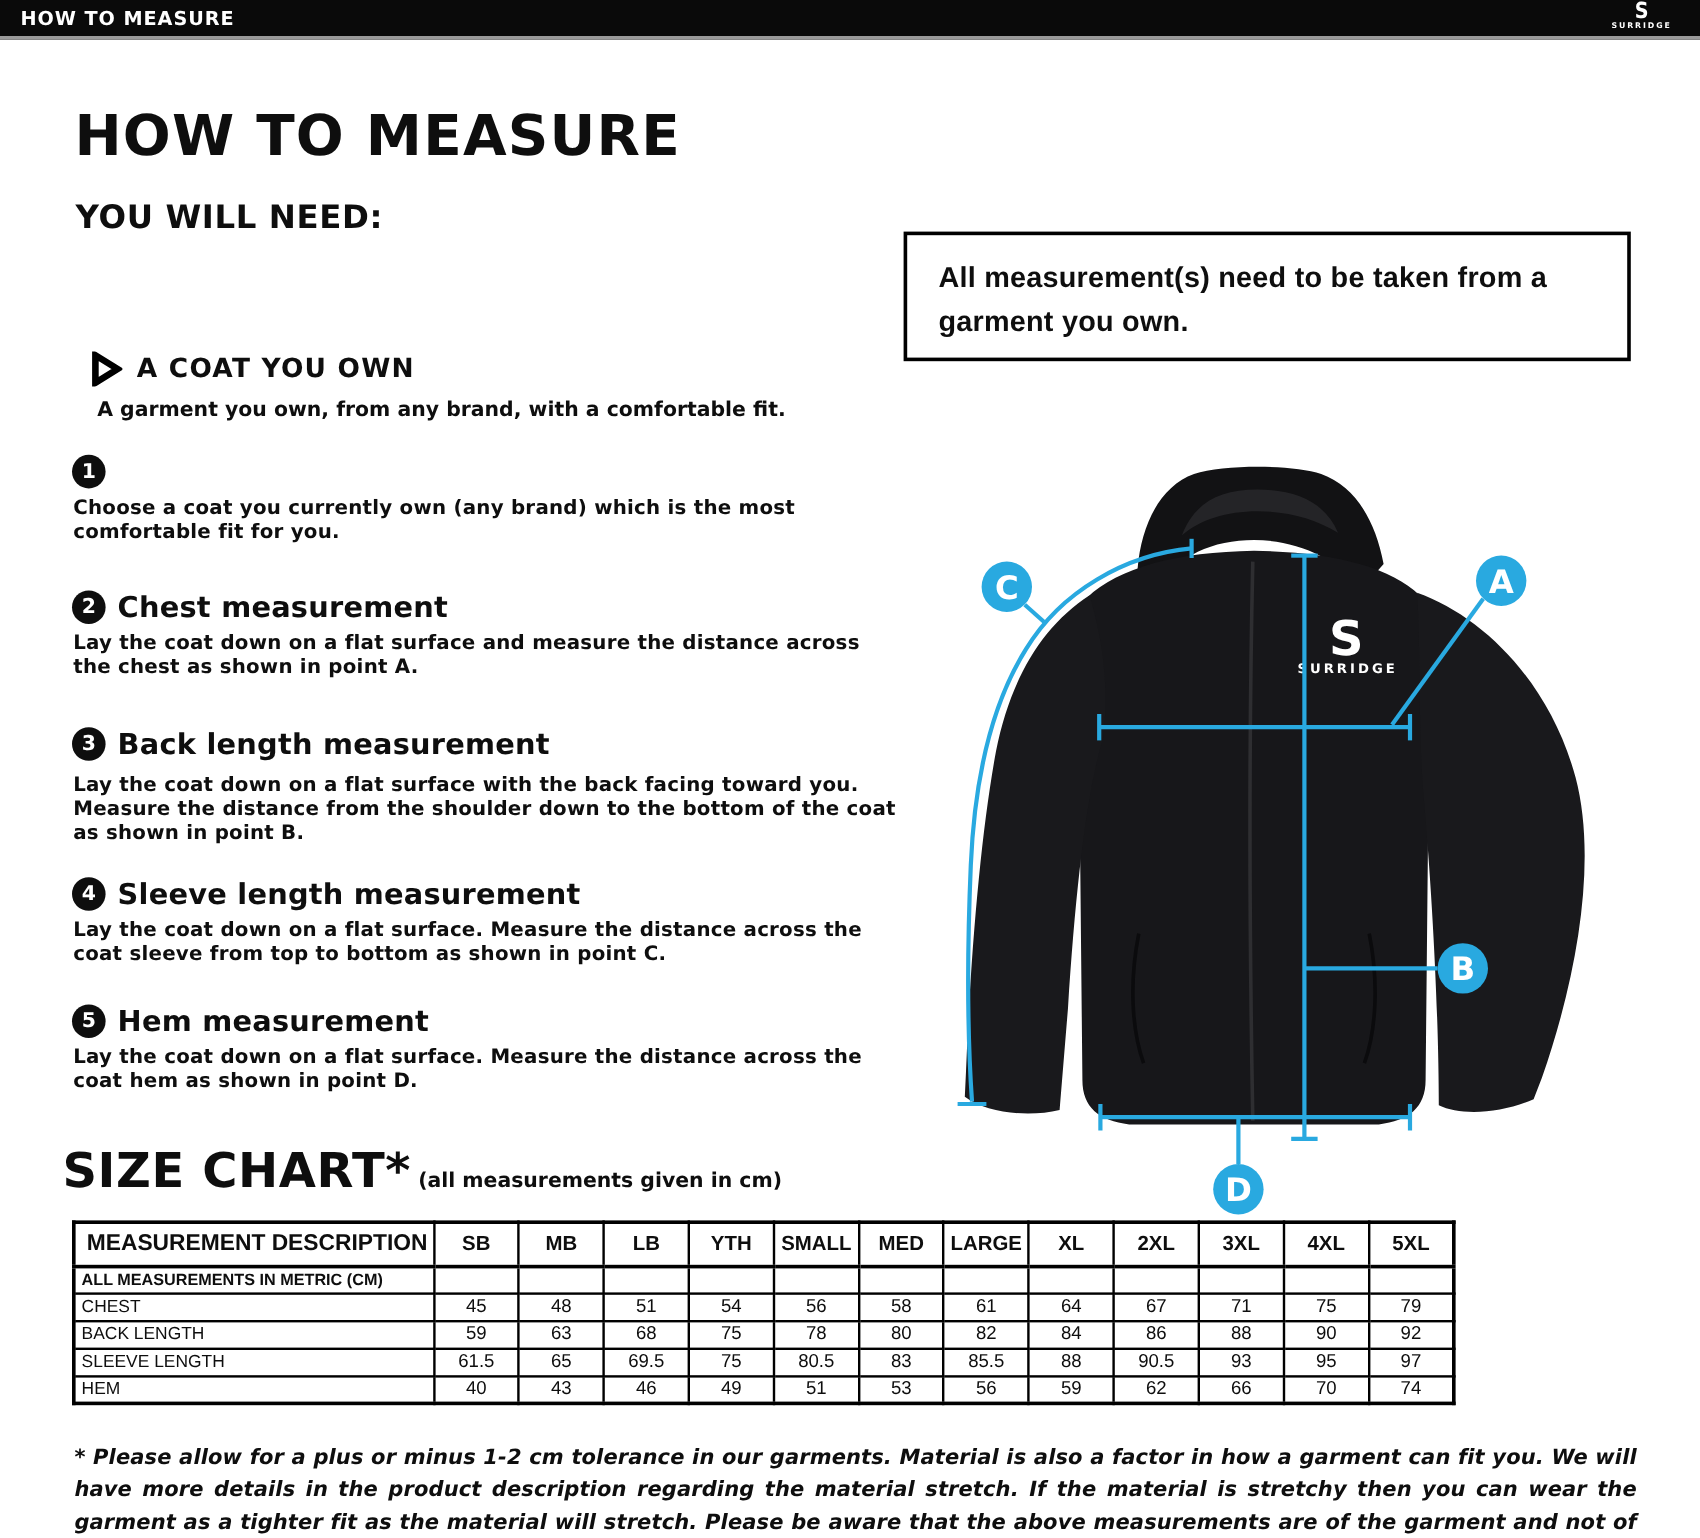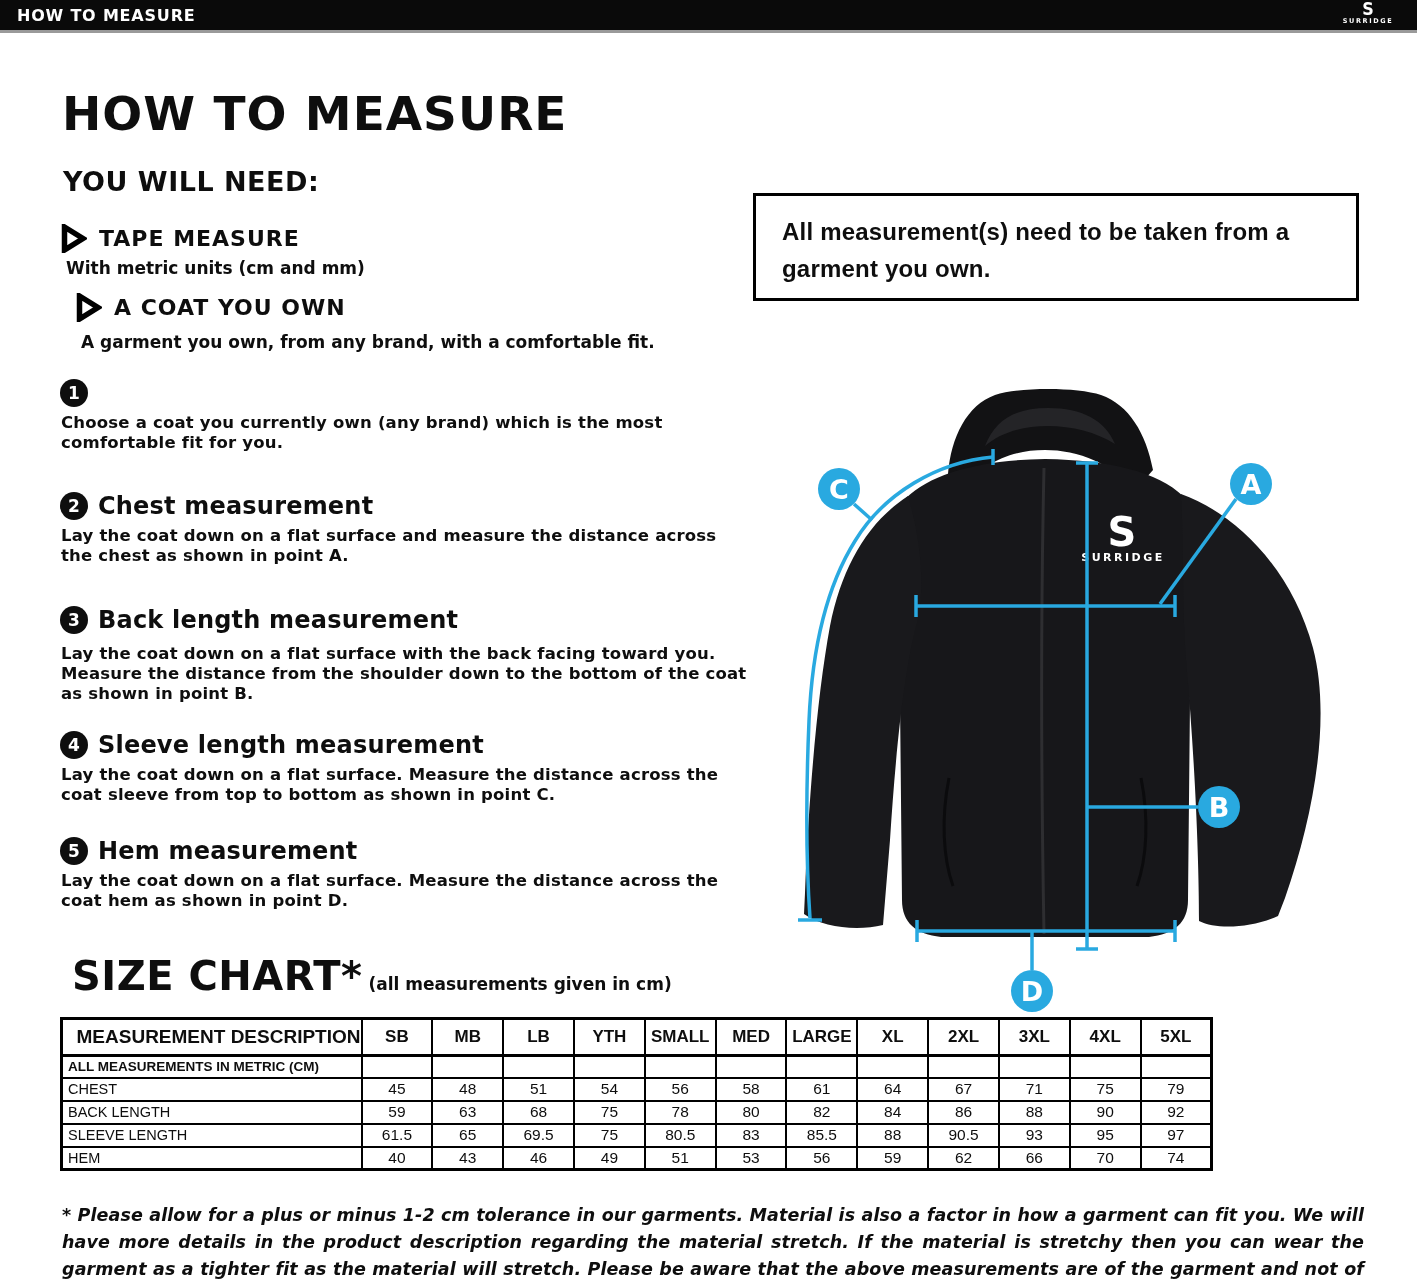"TAPE MEASURE" div.req { html: <div> <div> <svg> <path></path> </svg> <span>TAPE MEASURE</span> </div> <div>With metric units (cm and mm)</div> </div> -> none }
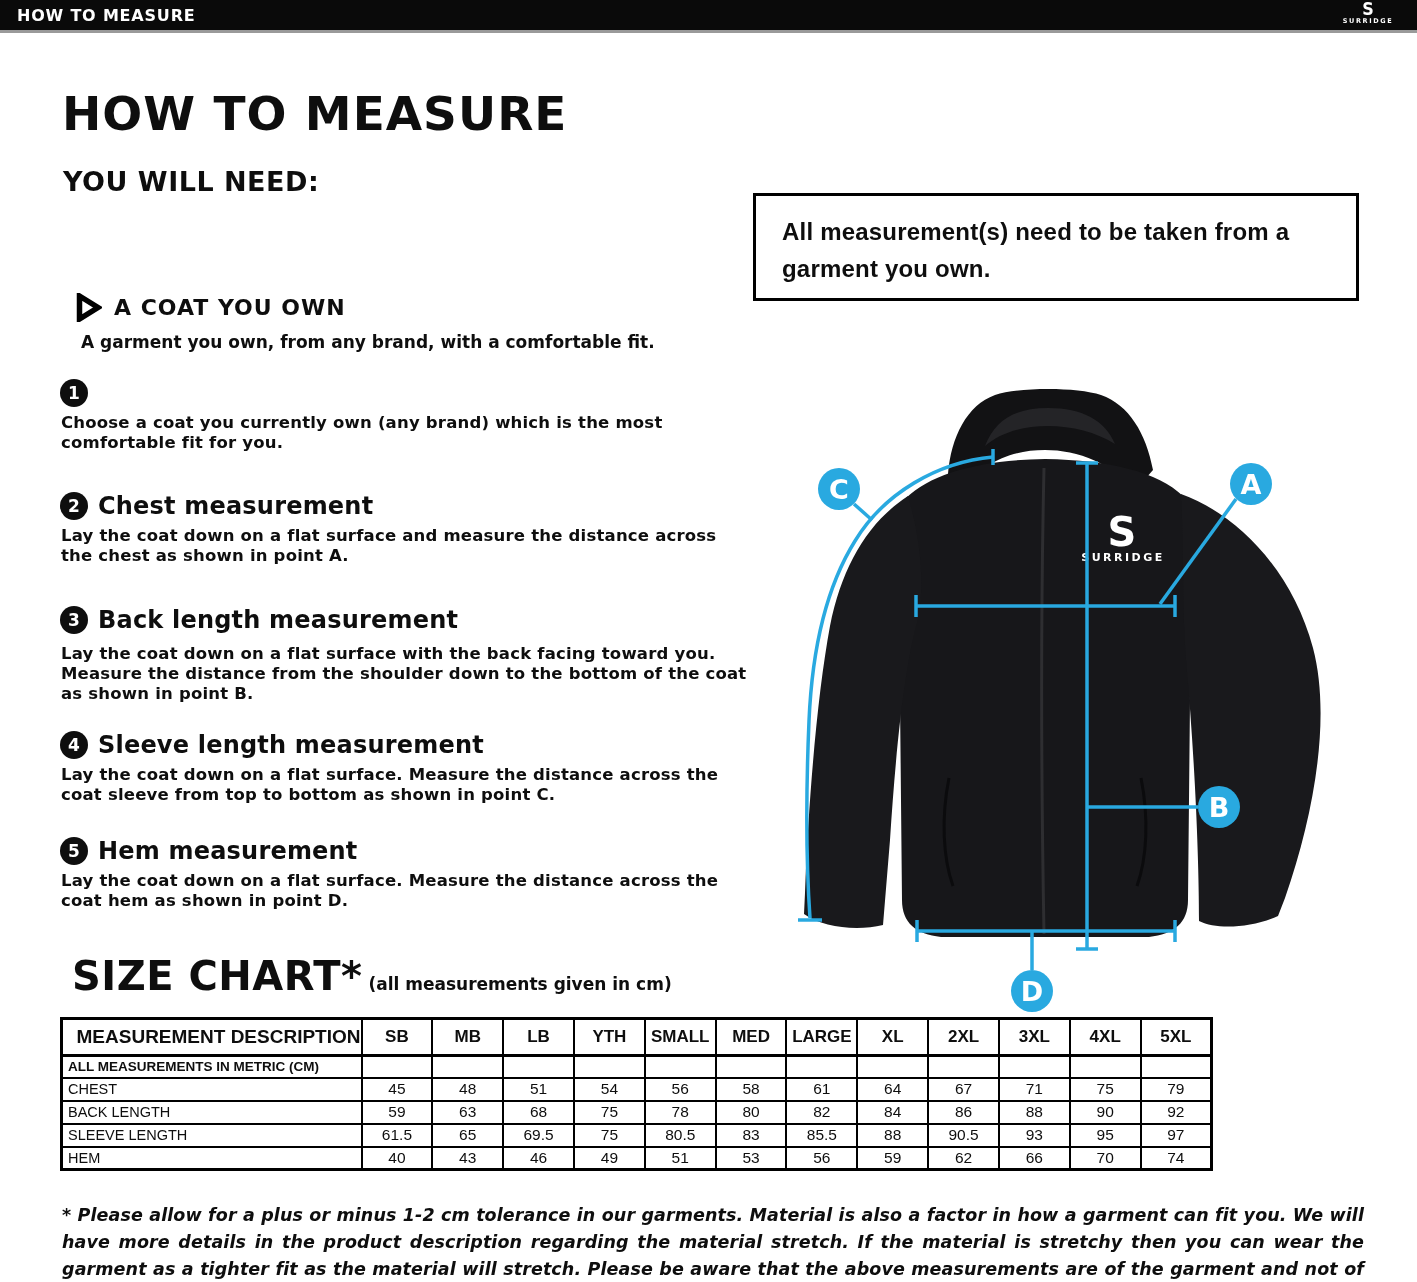"SIZE CHART*" .size-chart-head { left: 72px -> 52px }
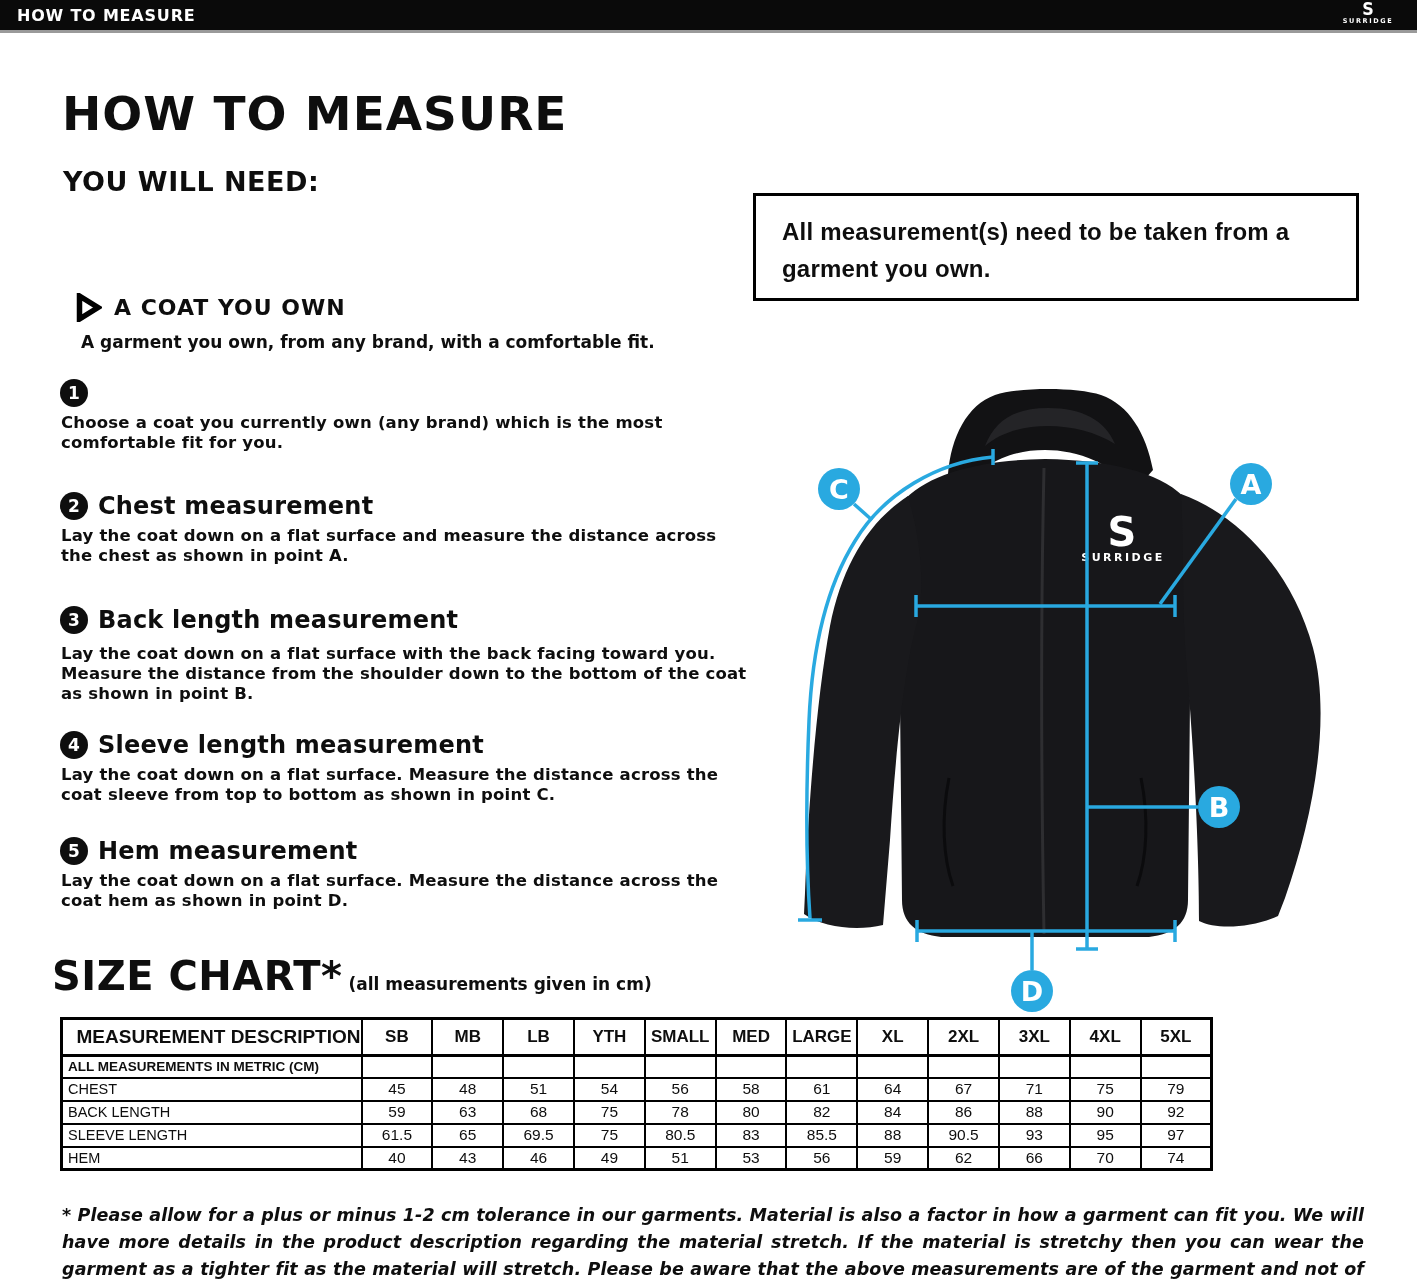"MEASUREMENT DESCRIPTION" tr.hdr th.lab { text-align: right -> center }
